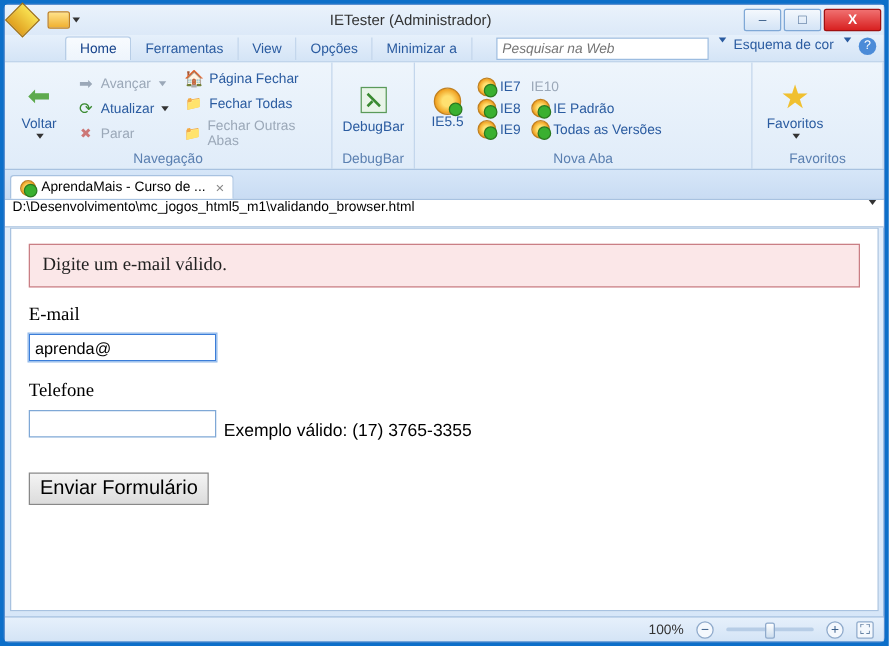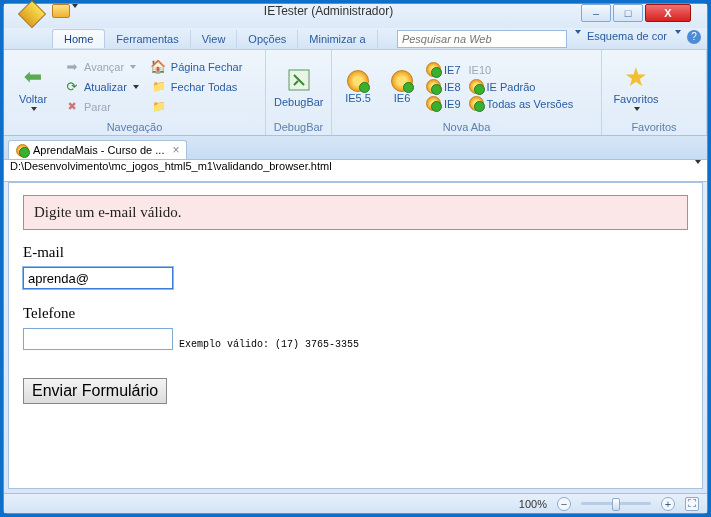"IETester (Administrador)" .titlebar { align-items: none -> center; padding: 0 16px -> 0 2px }
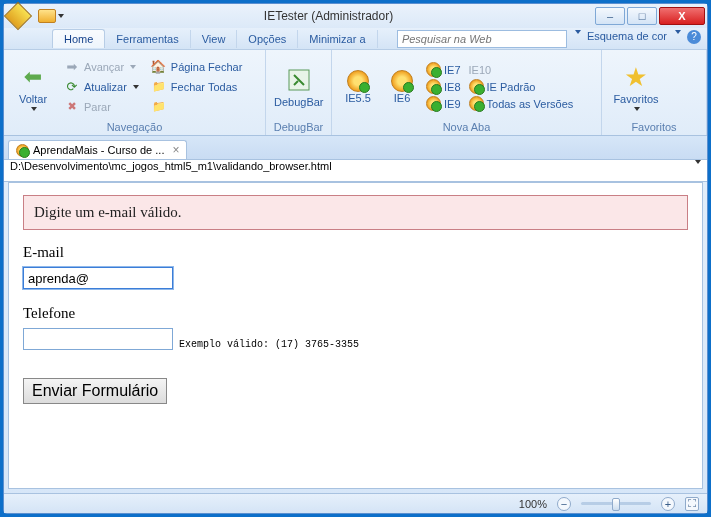"Fechar Outras Abas" span { html: none -> <span>Fechar Outras Abas</span> }
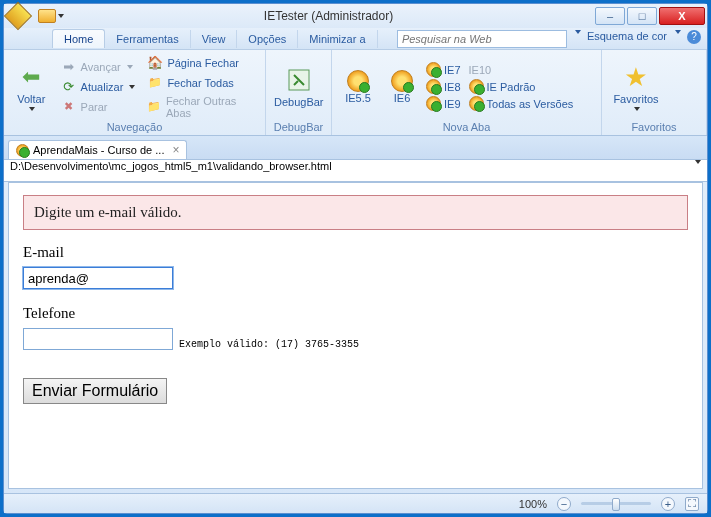"IE6" div.bigbtn { html: <div> <div></div> <span>IE6</span> </div> -> none }
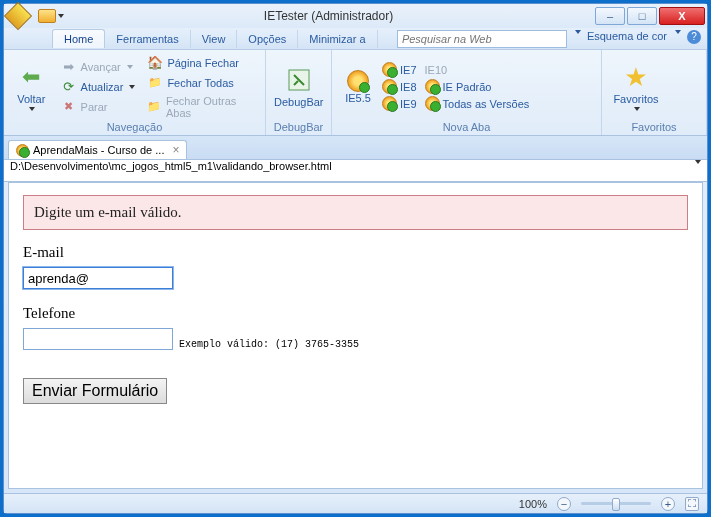"Exemplo válido: (17) 3765-3355" .hint { font-family: Liberation Mono, monospace -> Liberation Sans, sans-serif; font-size: 10px -> 14px }
